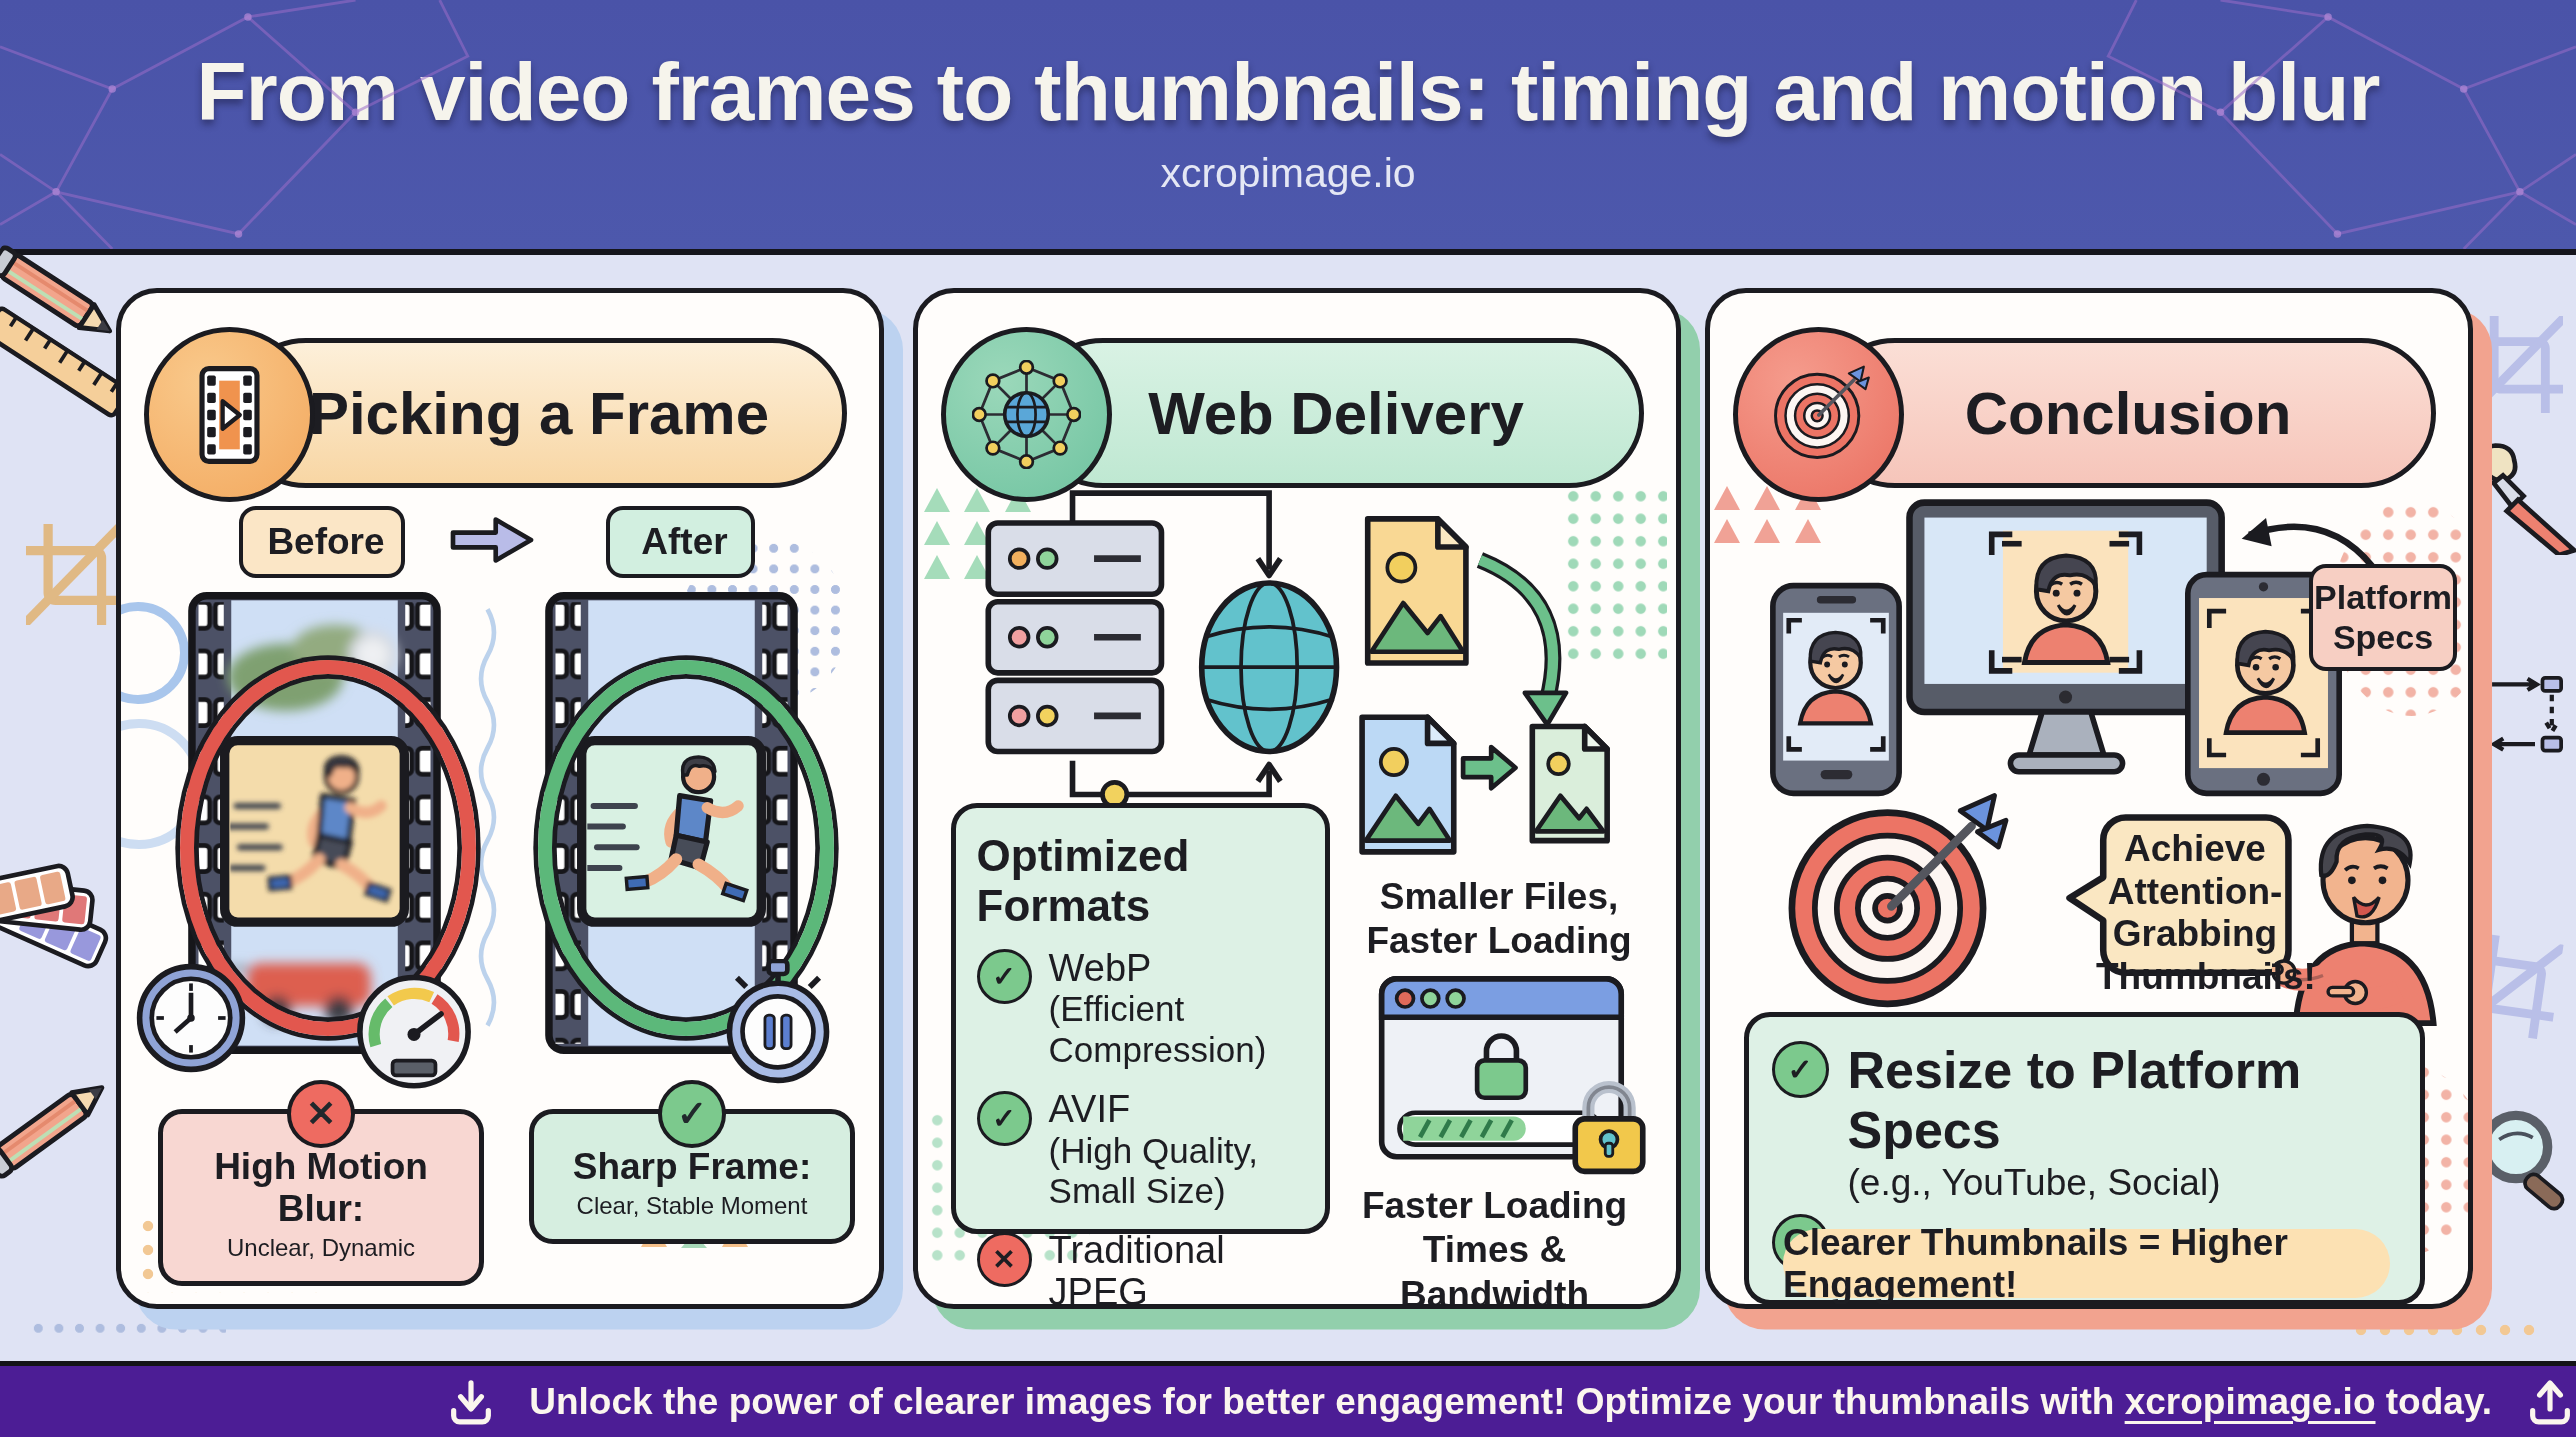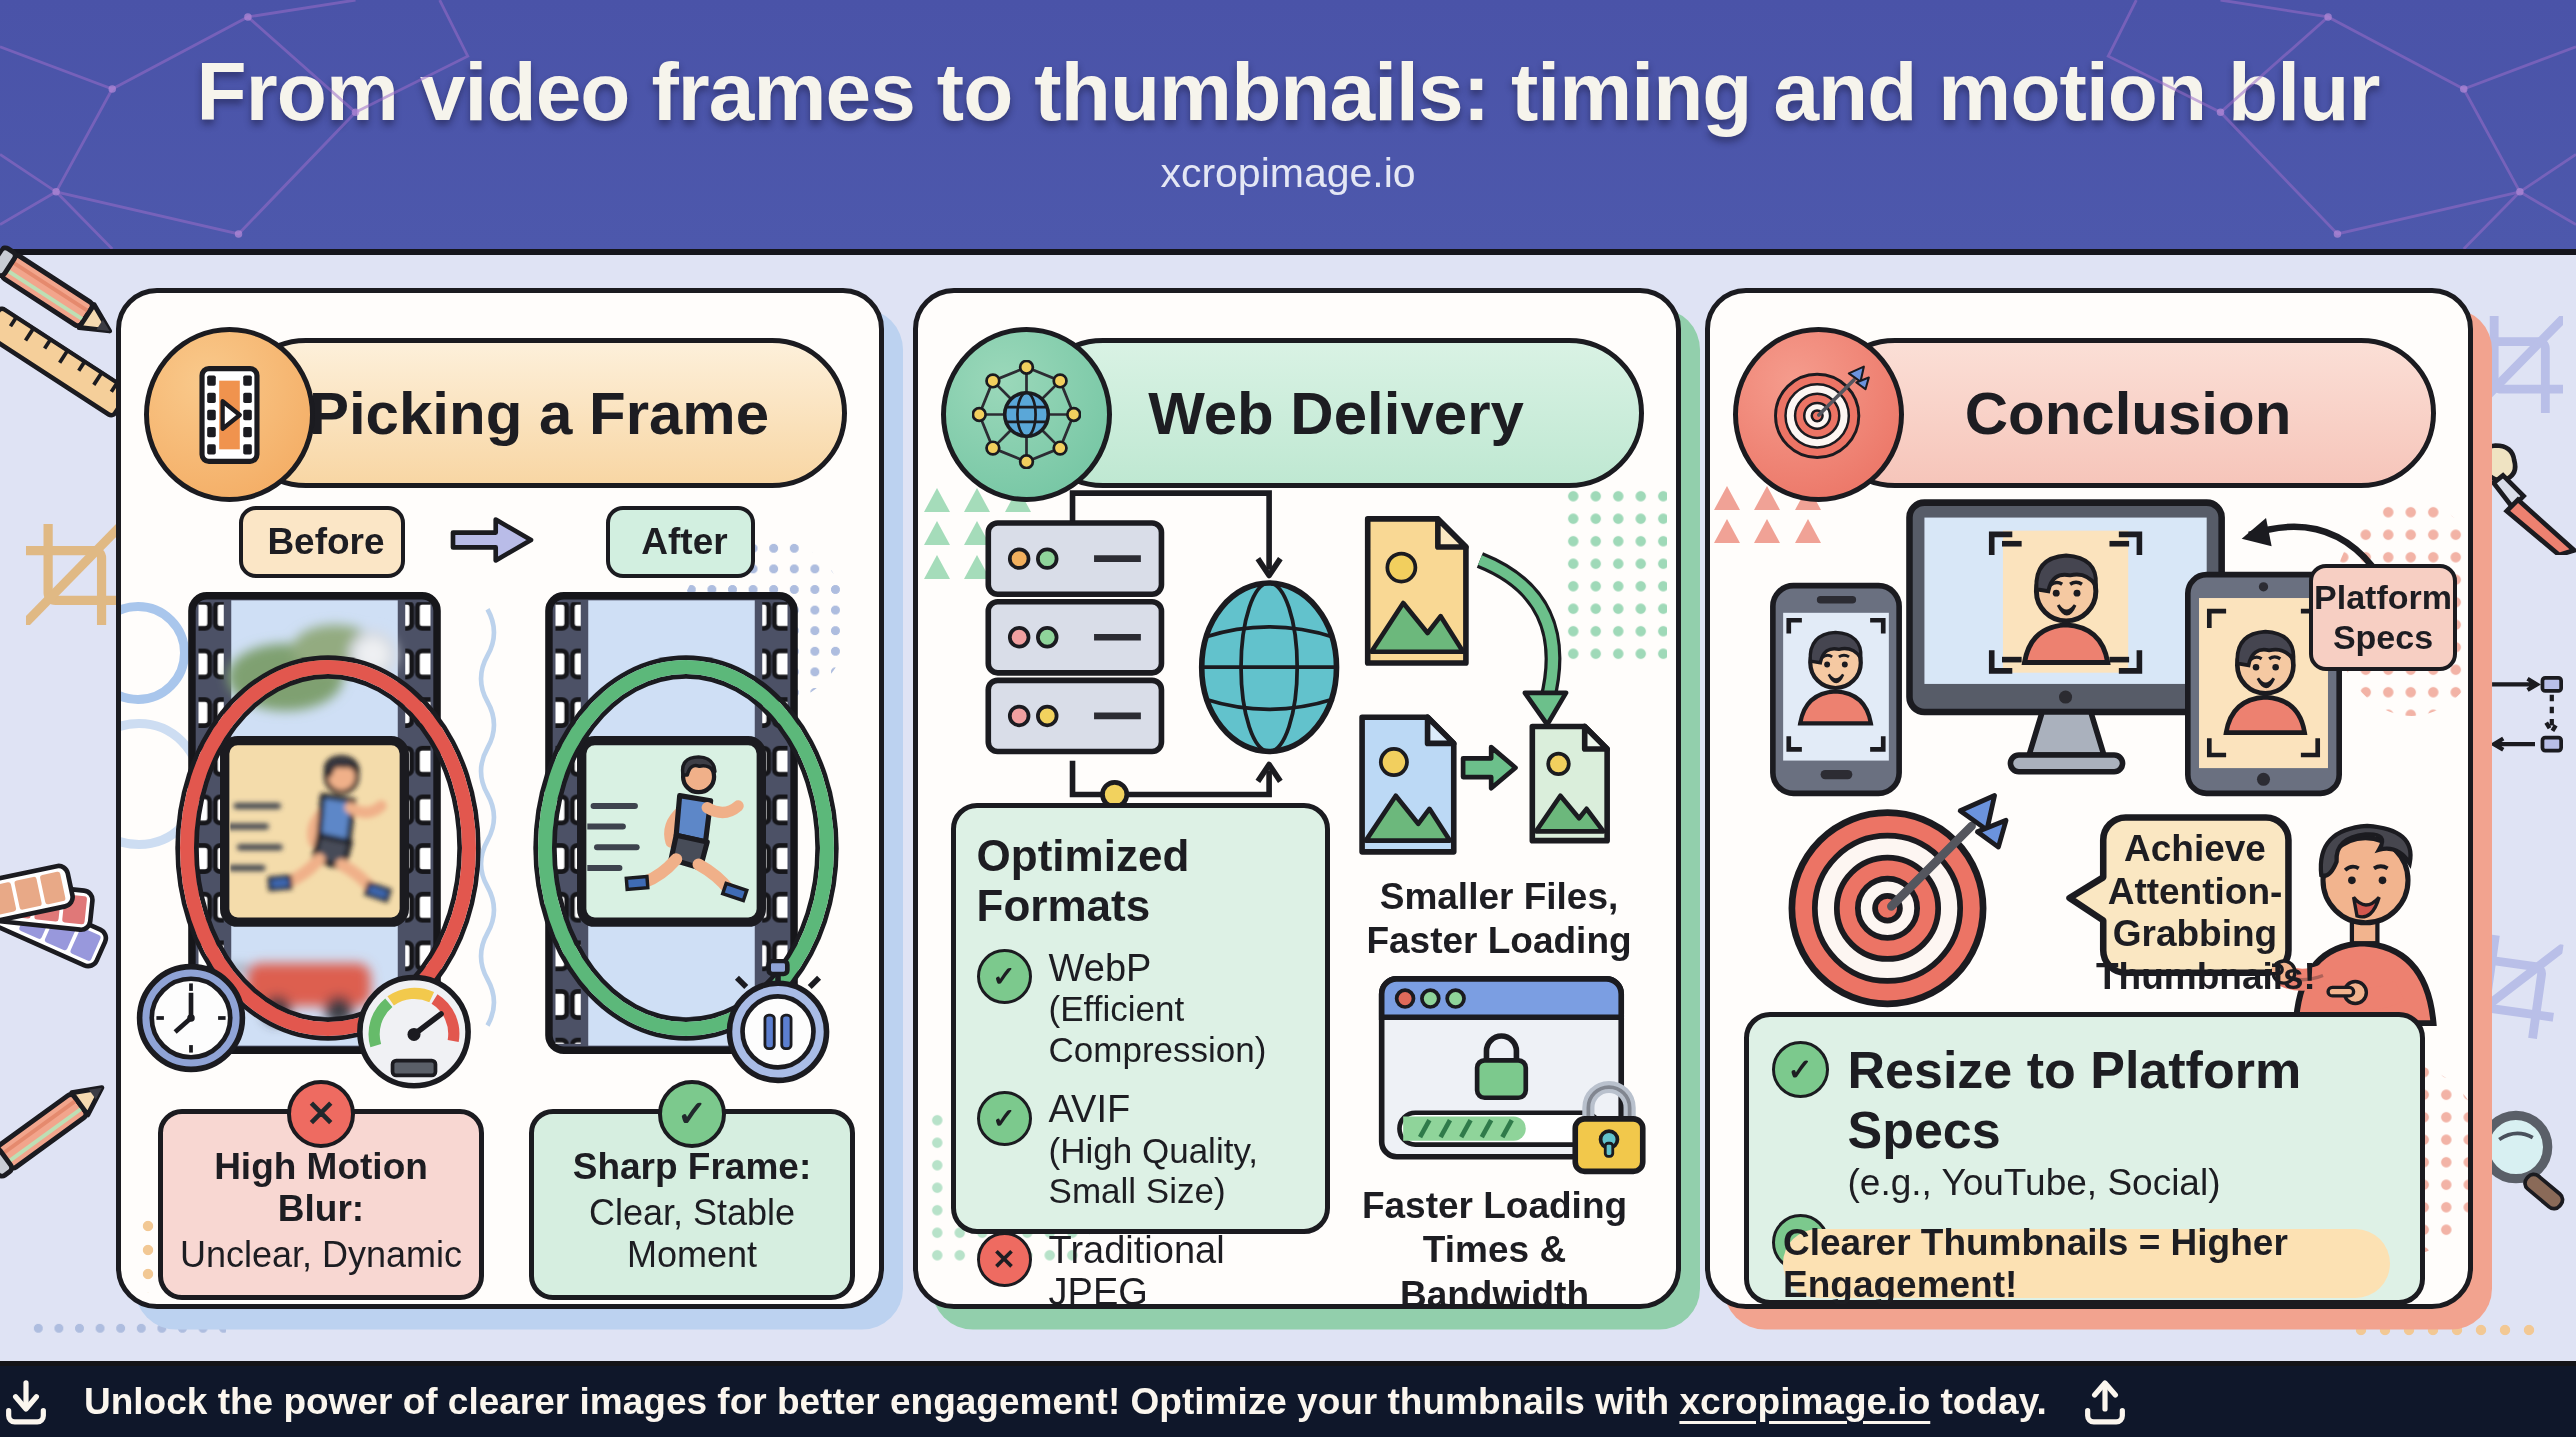"Clear, Stable Moment" .caption p { font-size: 36px -> 24px }
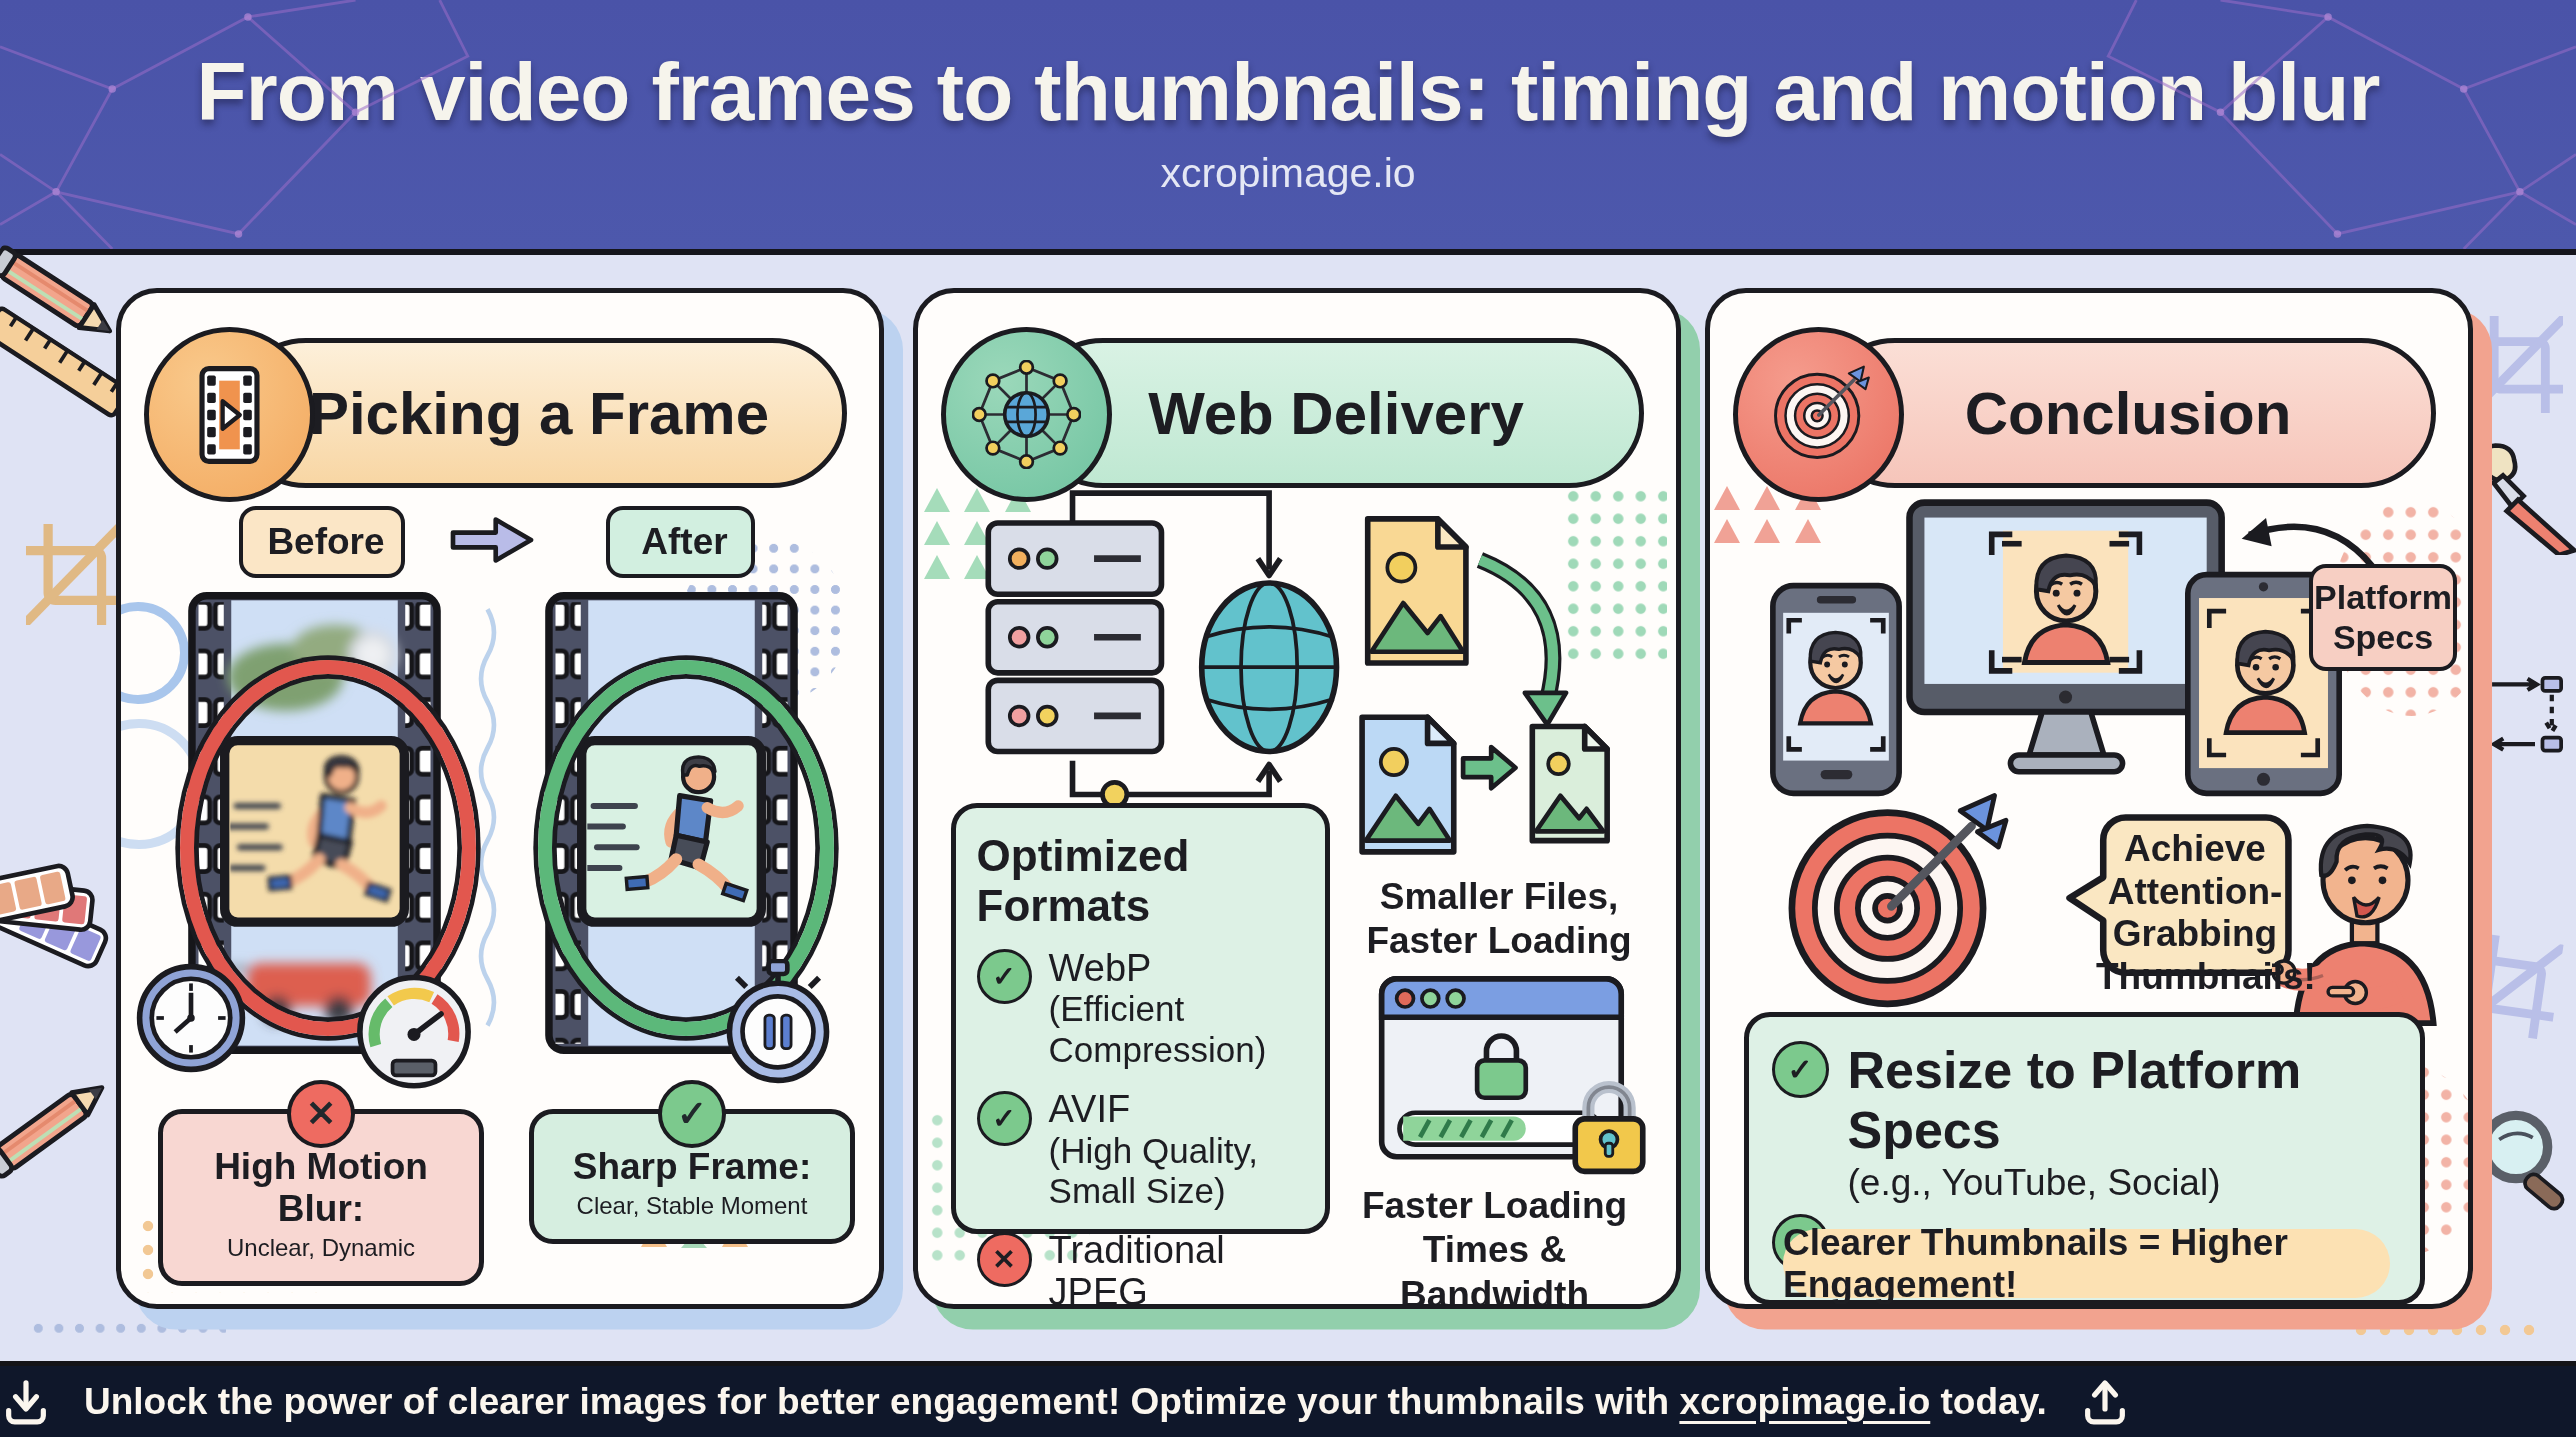"Unlock the power of clearer" .cta { background: #0f172a -> #4c1d95; justify-content: flex-start -> flex-end }
